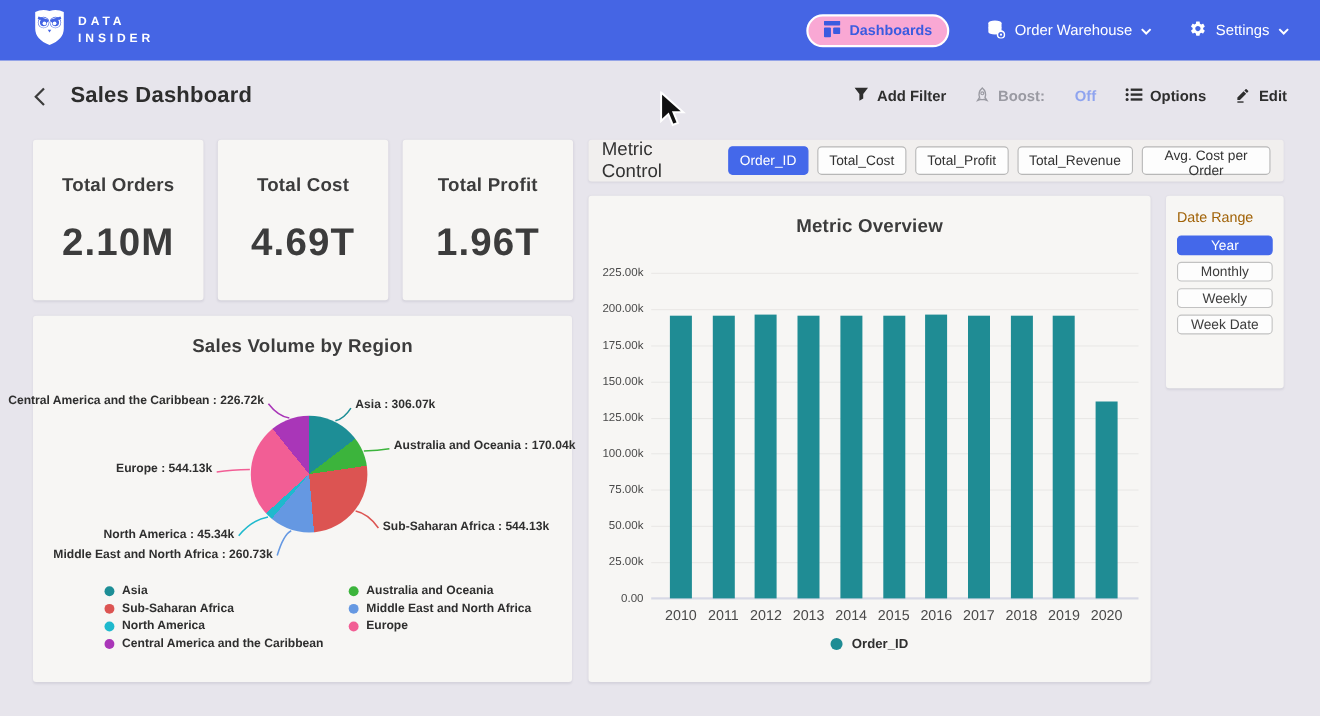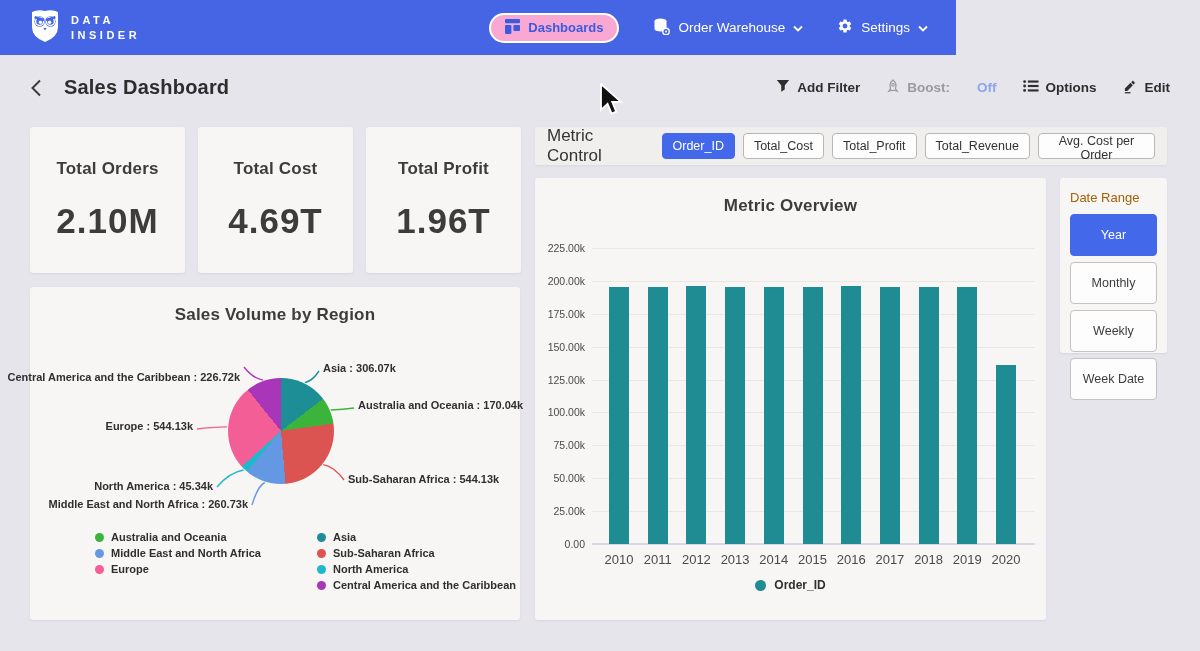"DATA" .navbar { width: 956px -> 1200px }
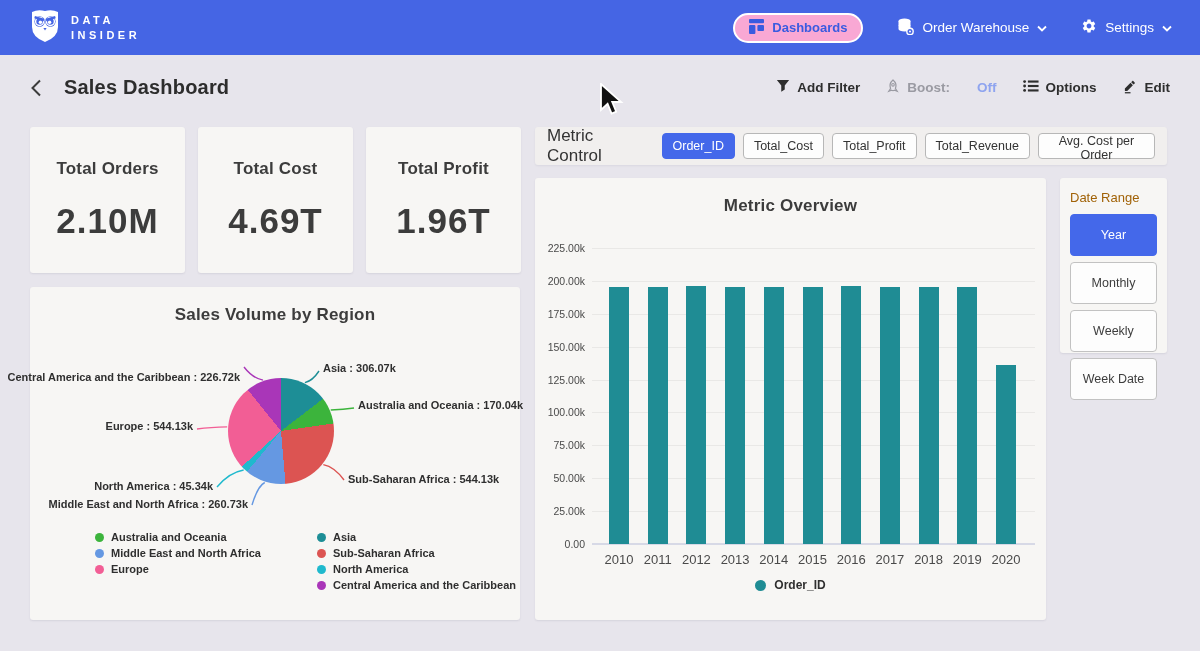"Year" .date-btn { height: 42px -> 18px }
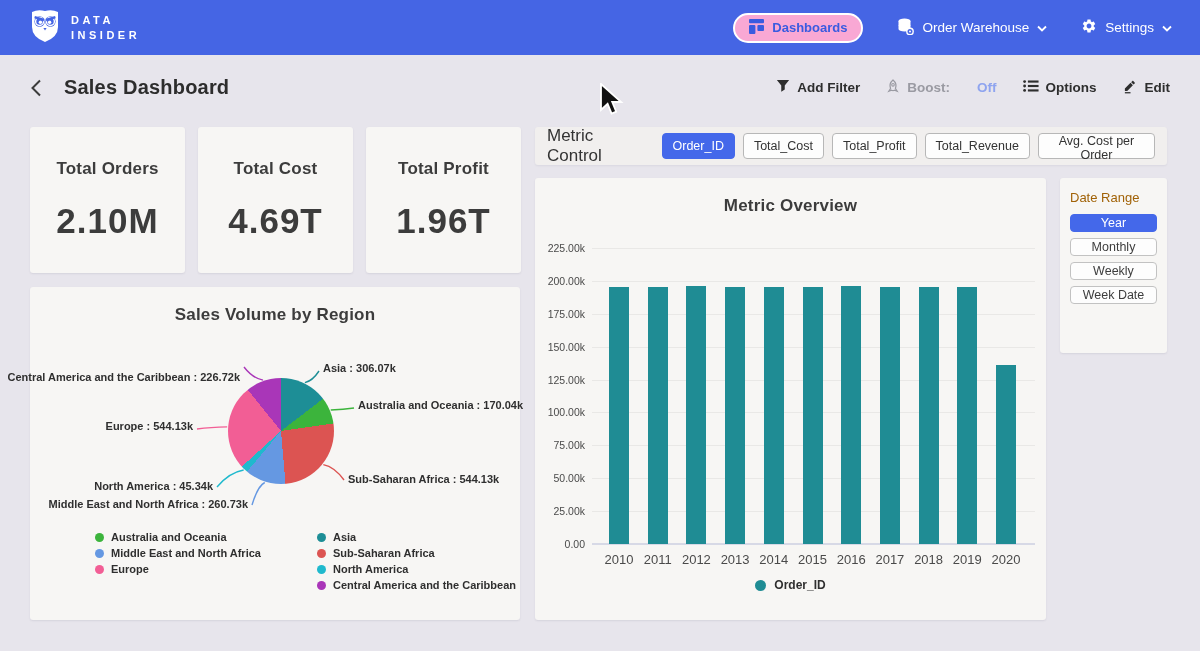"Central America and the Caribbean :" div.pie-label { top: 84px -> 71px }
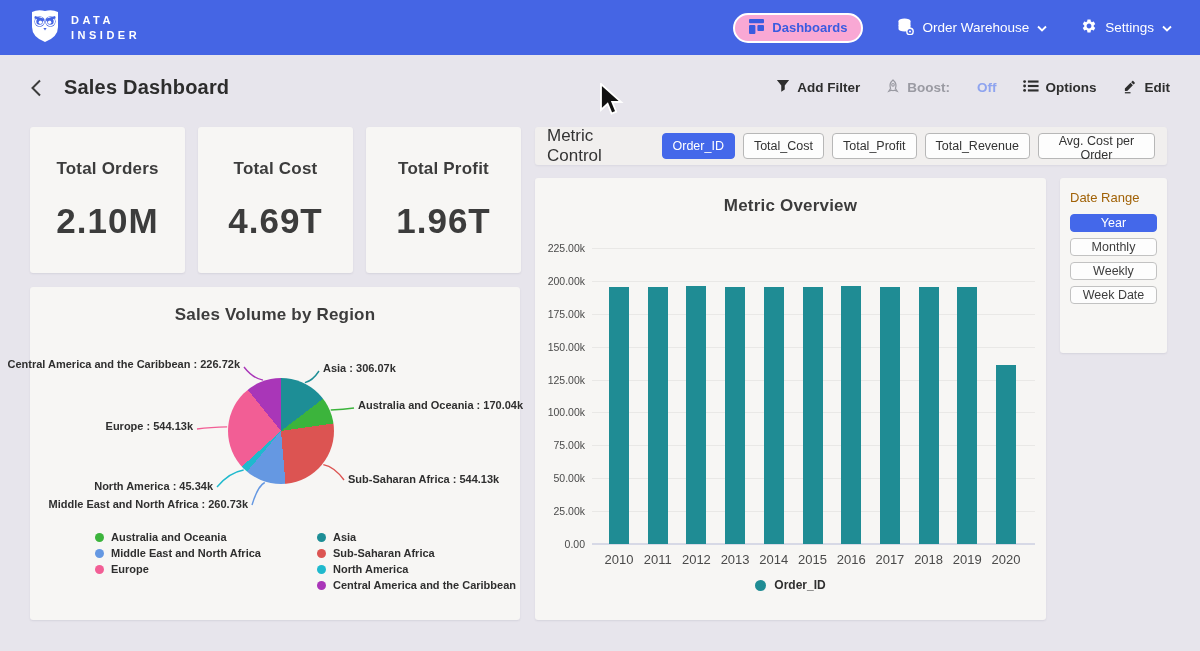"Australia and Oceania" div.legend-col { order: before "Asia" -> after "Asia" }
